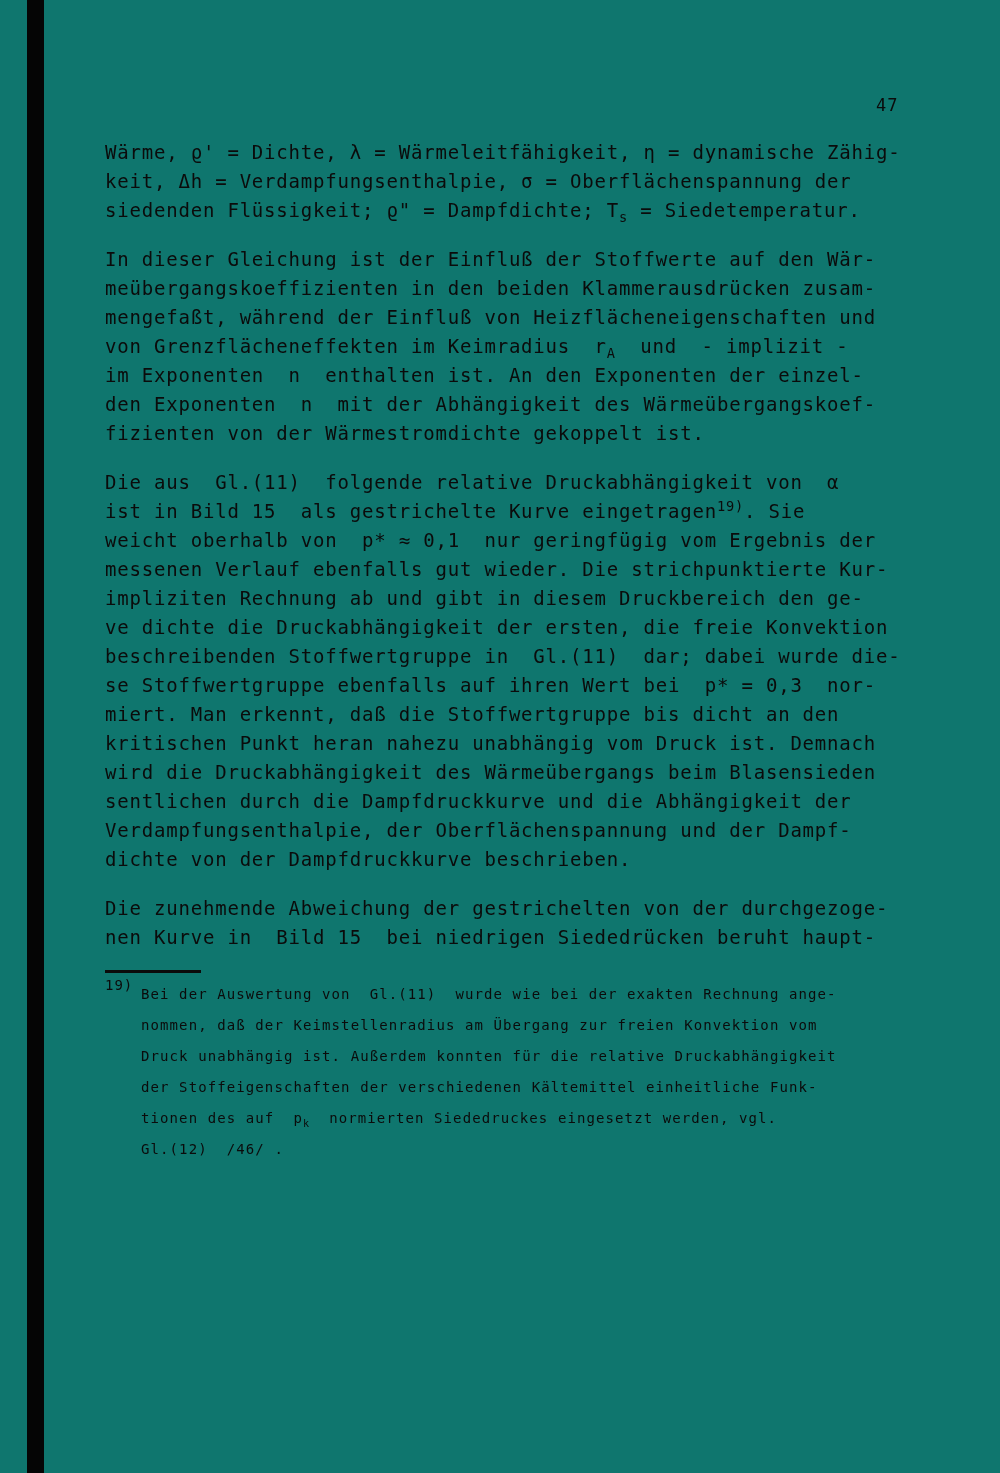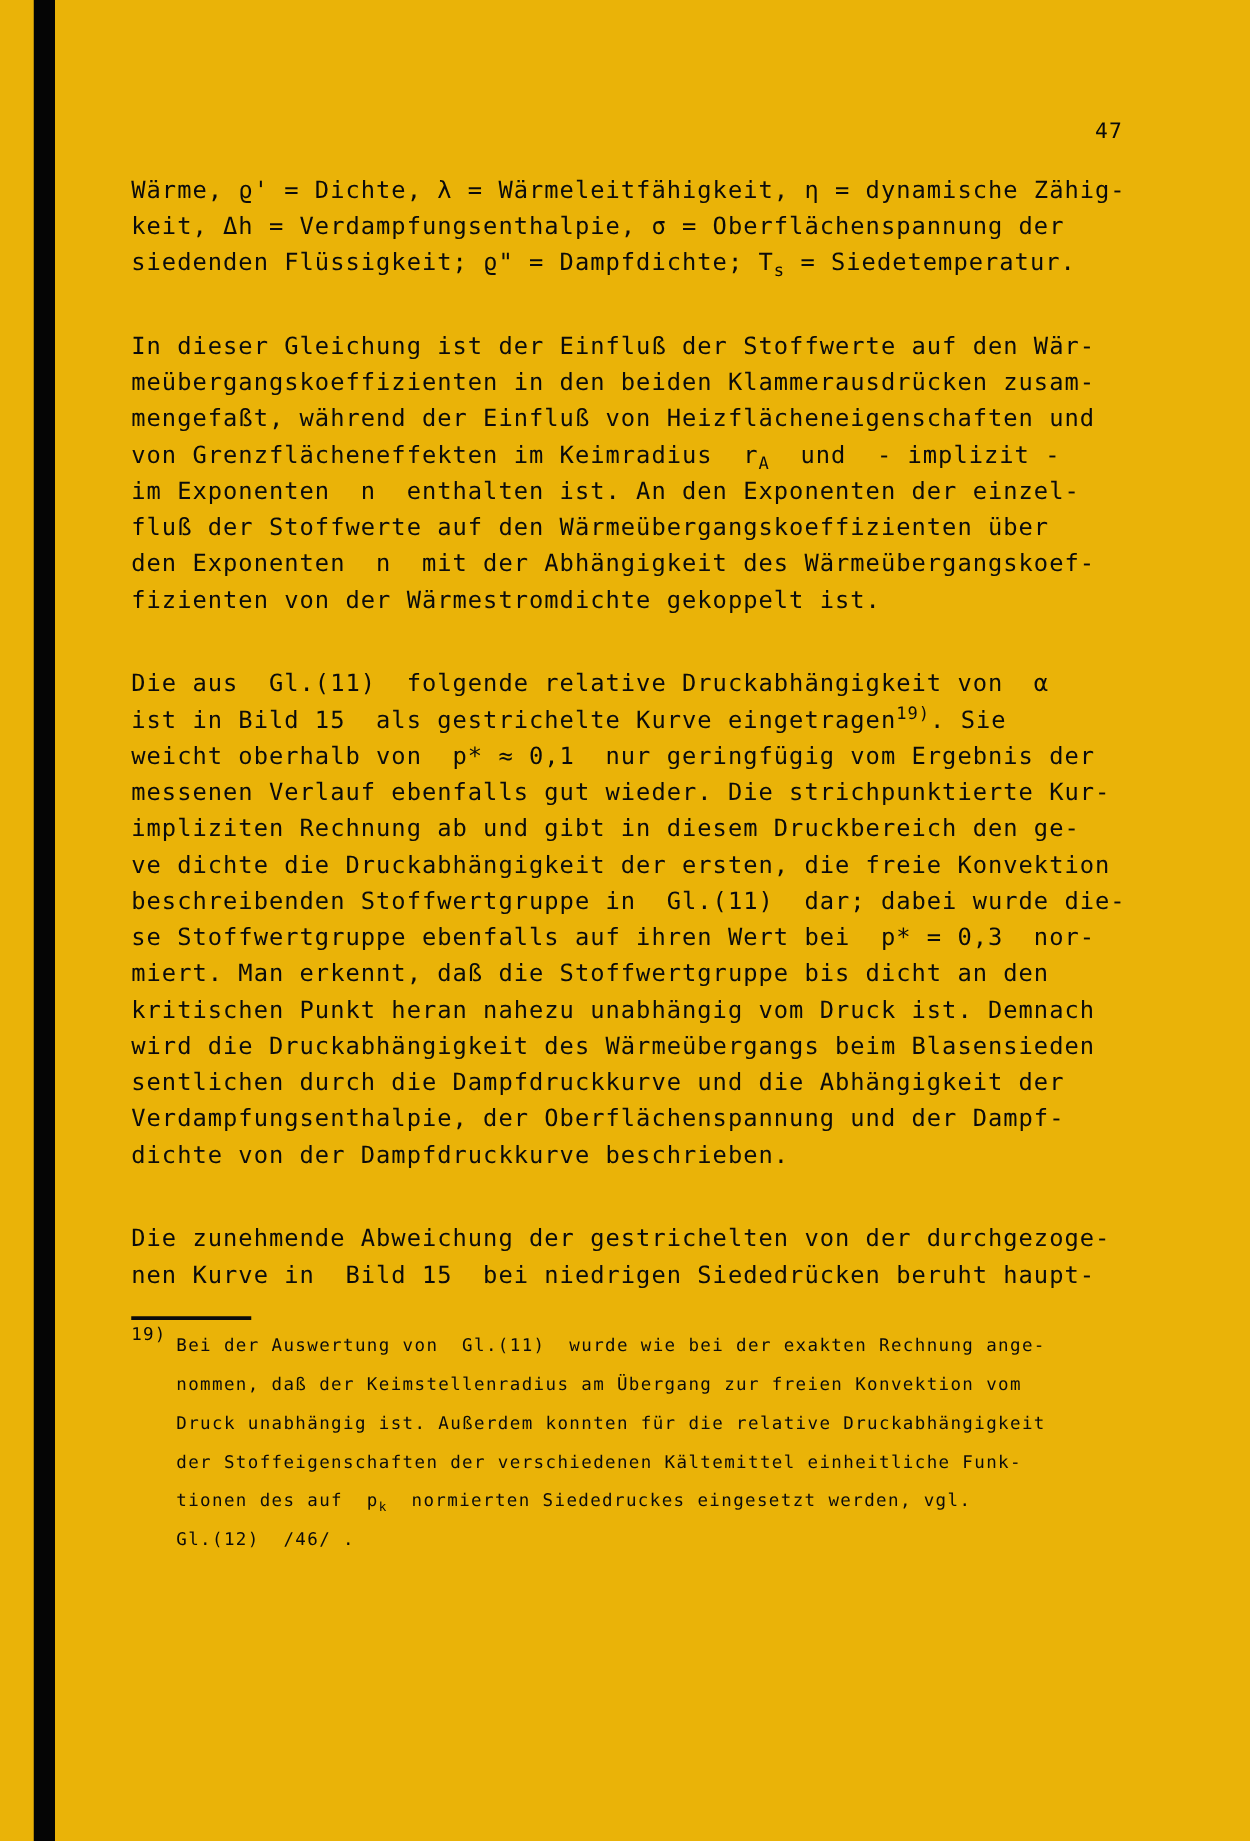"47" .page { background: #eab308 -> #0f766e }
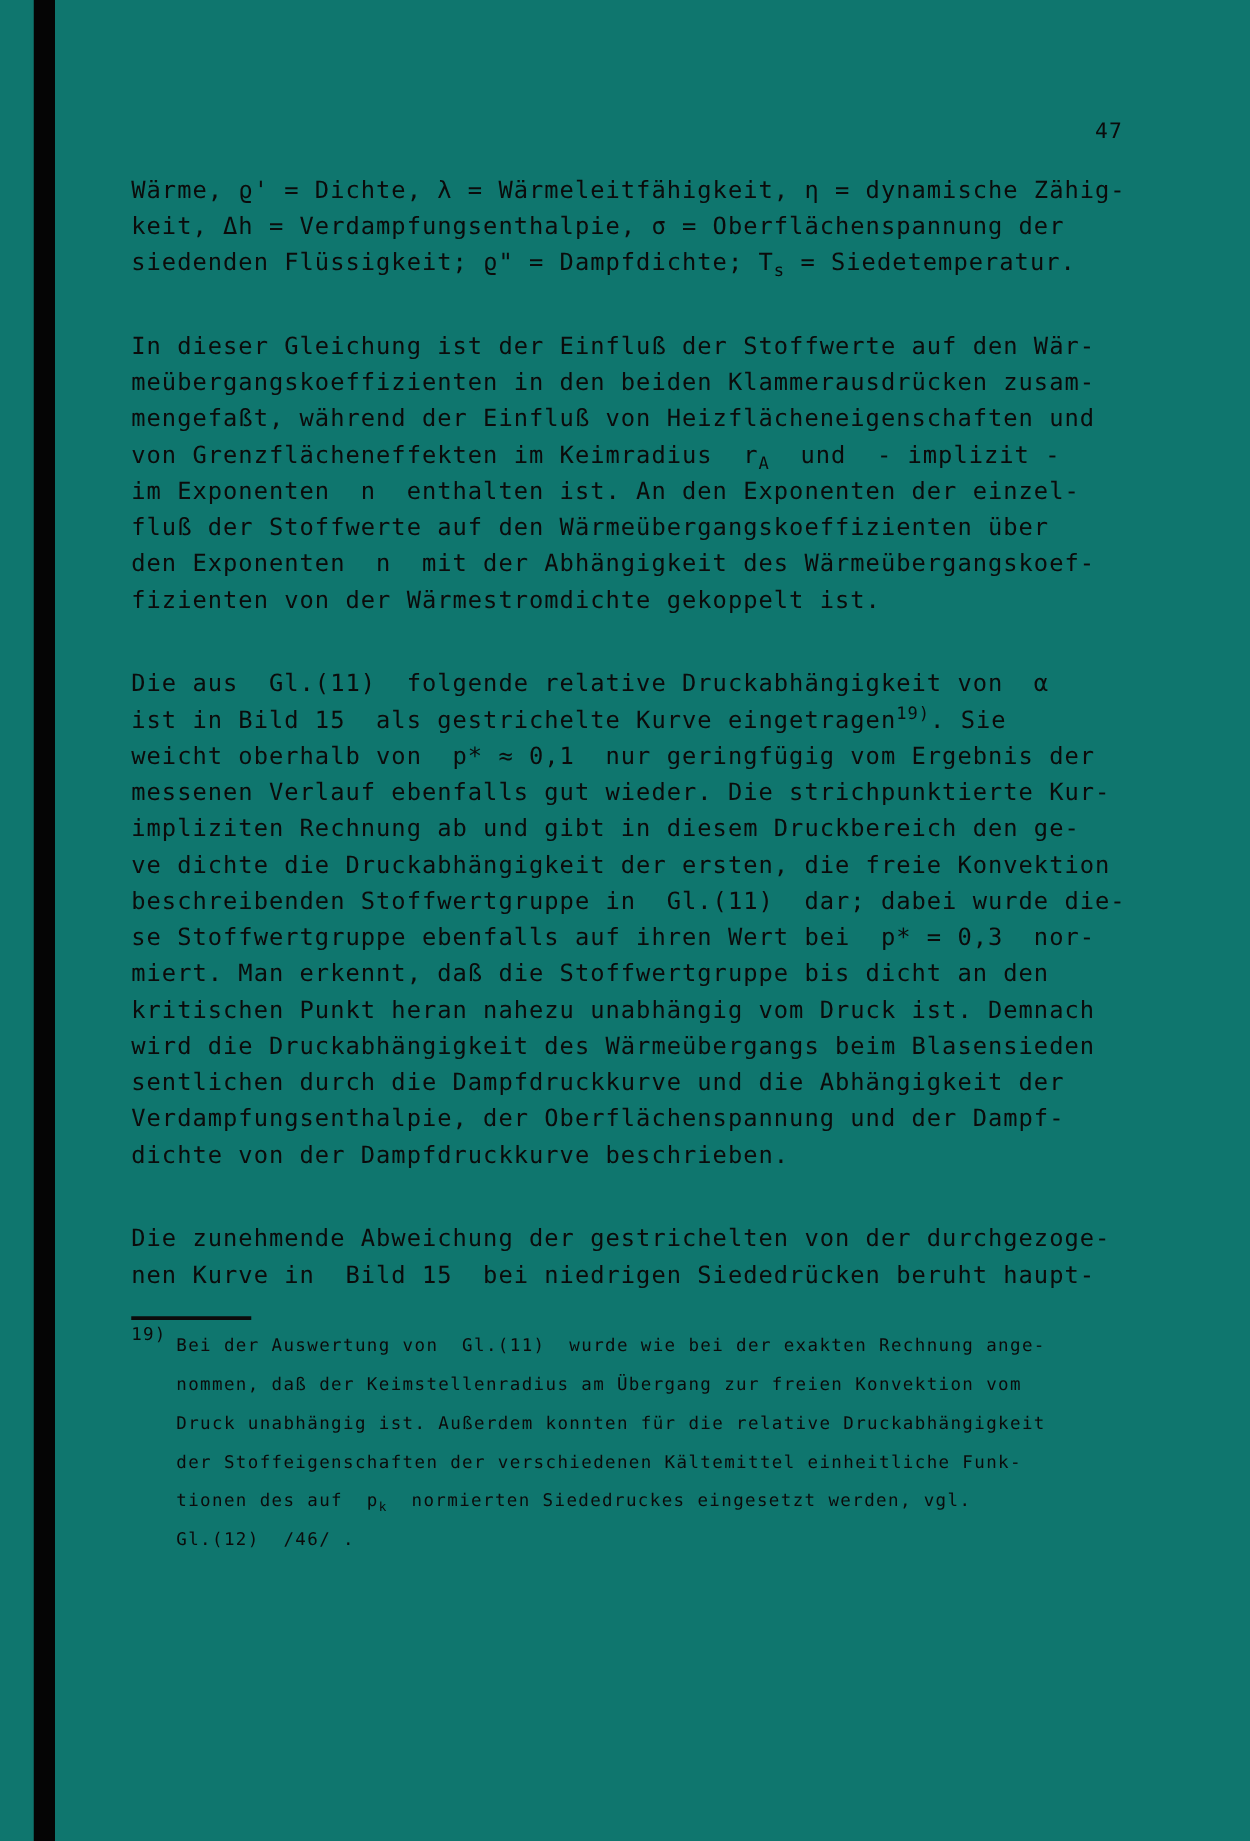"In dieser Gleichung ist der" .para + .para { margin-top: 38px -> 20px }
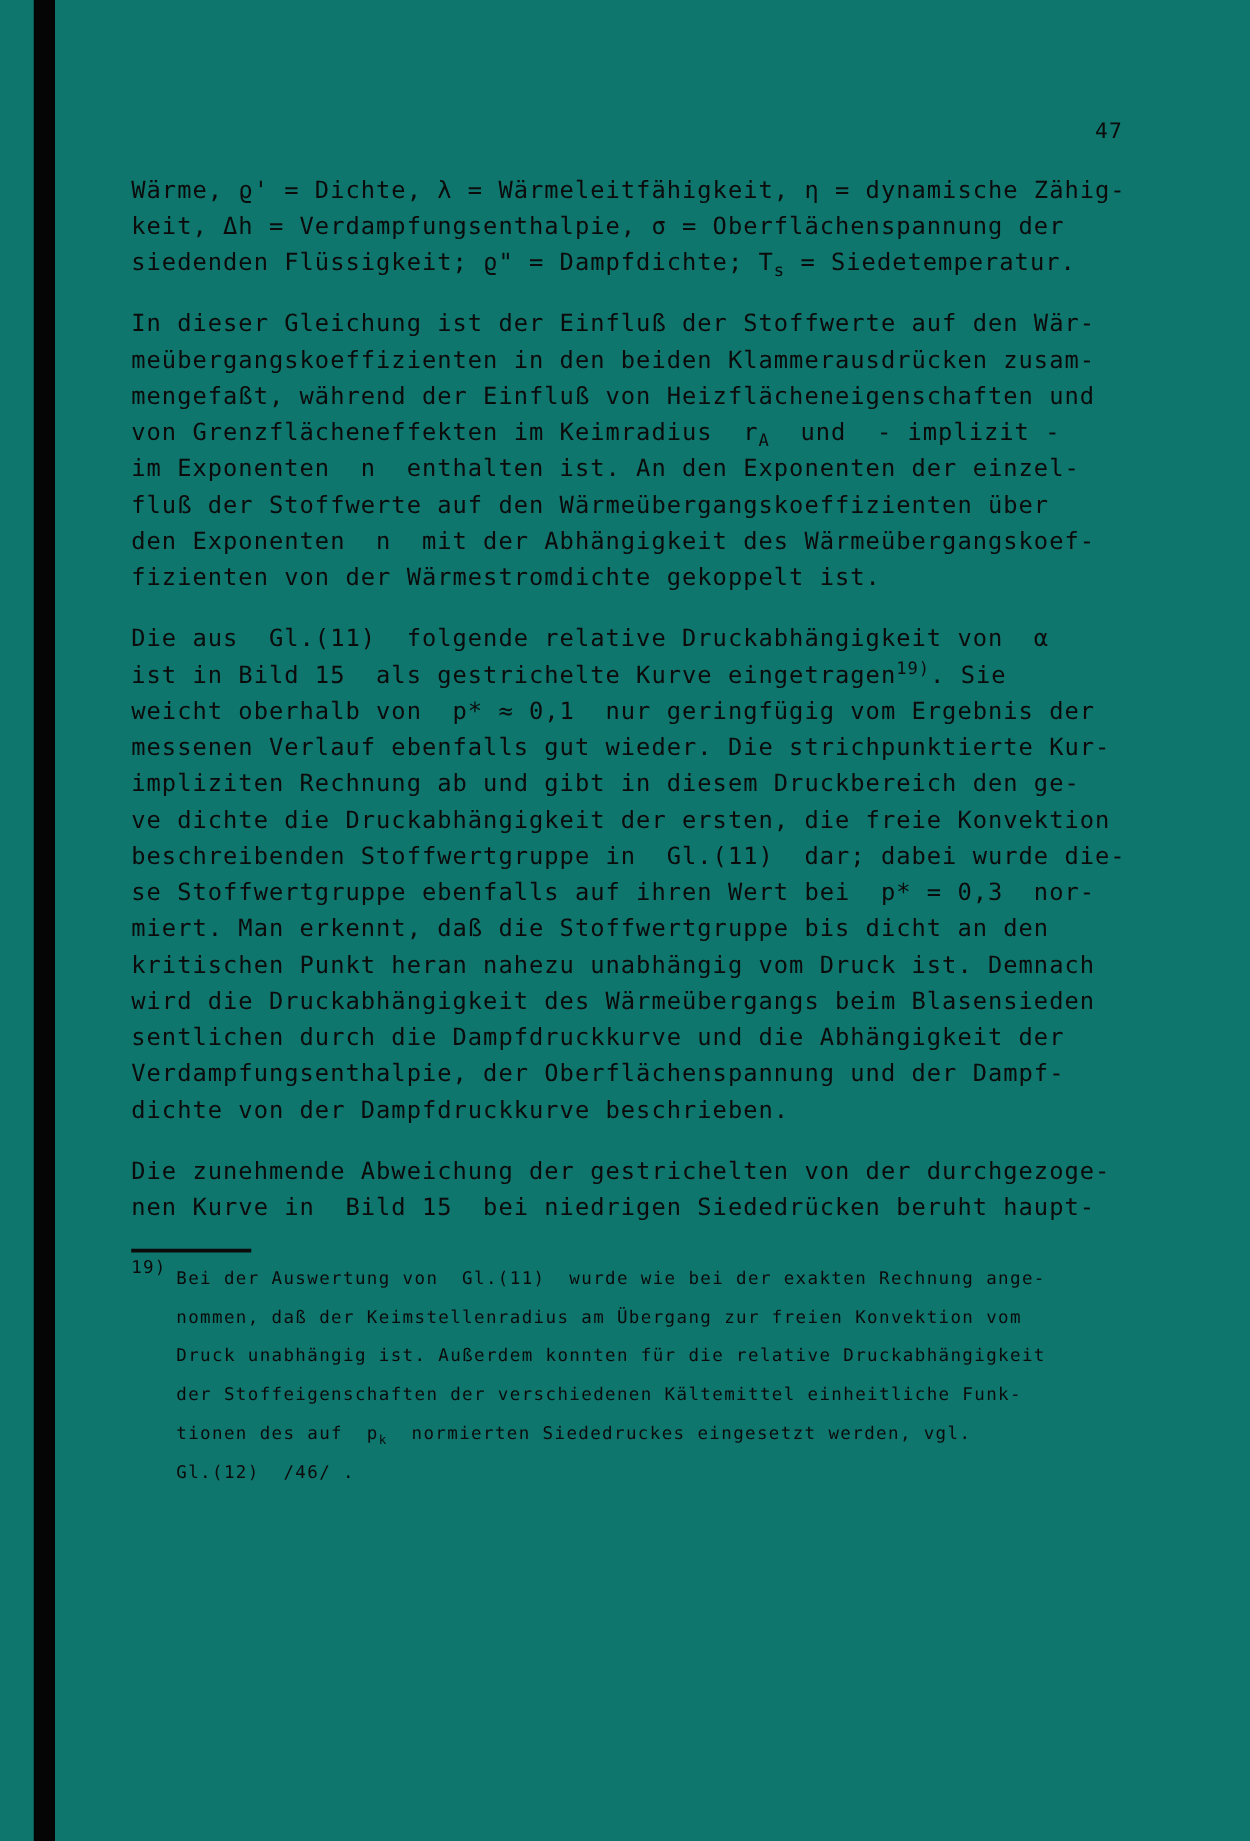"fluß der Stoffwerte auf den" div.line { html: <div>fluß der Stoffwerte auf den Wärmeübergangskoeffizienten über</div> -> none }
